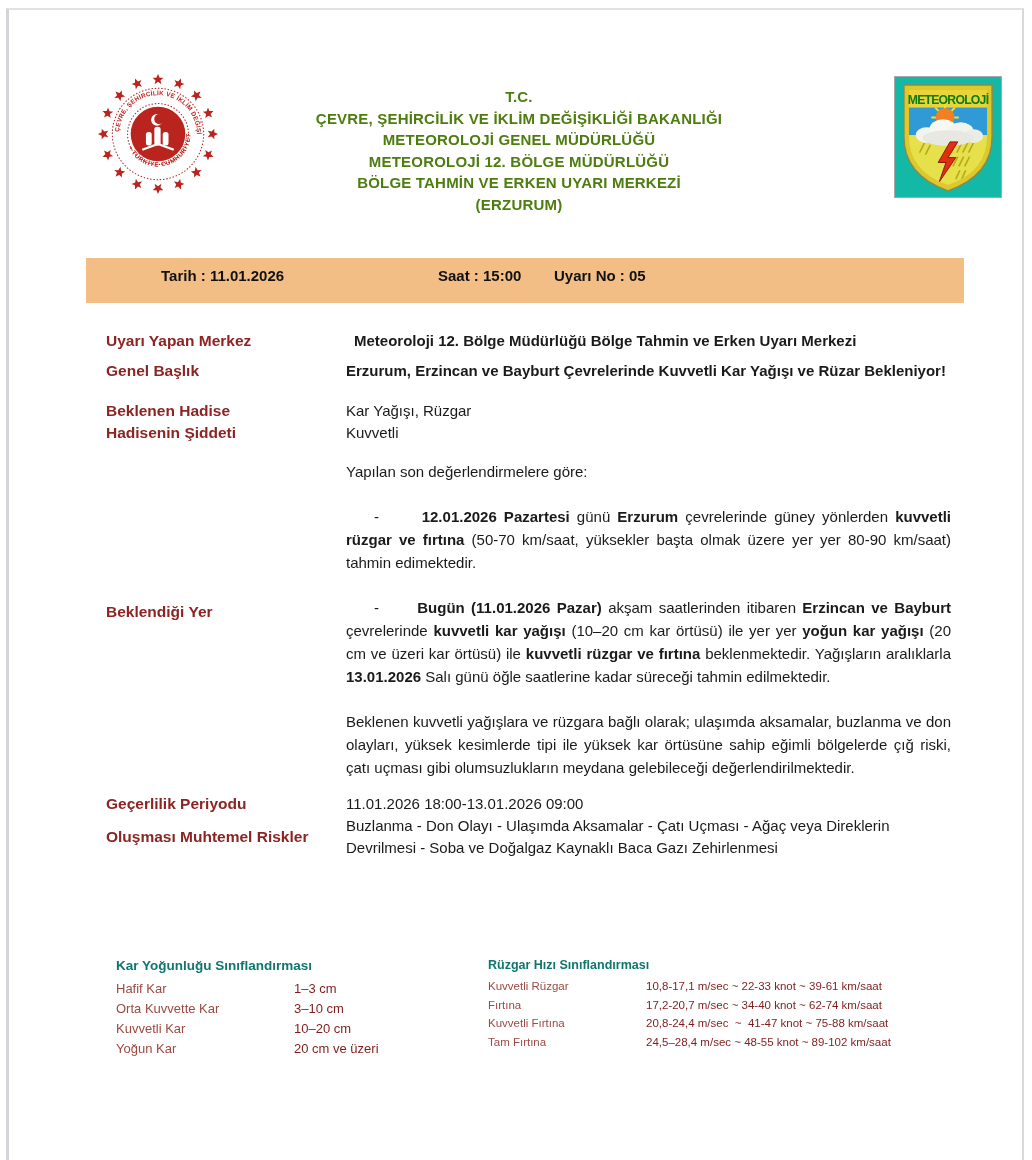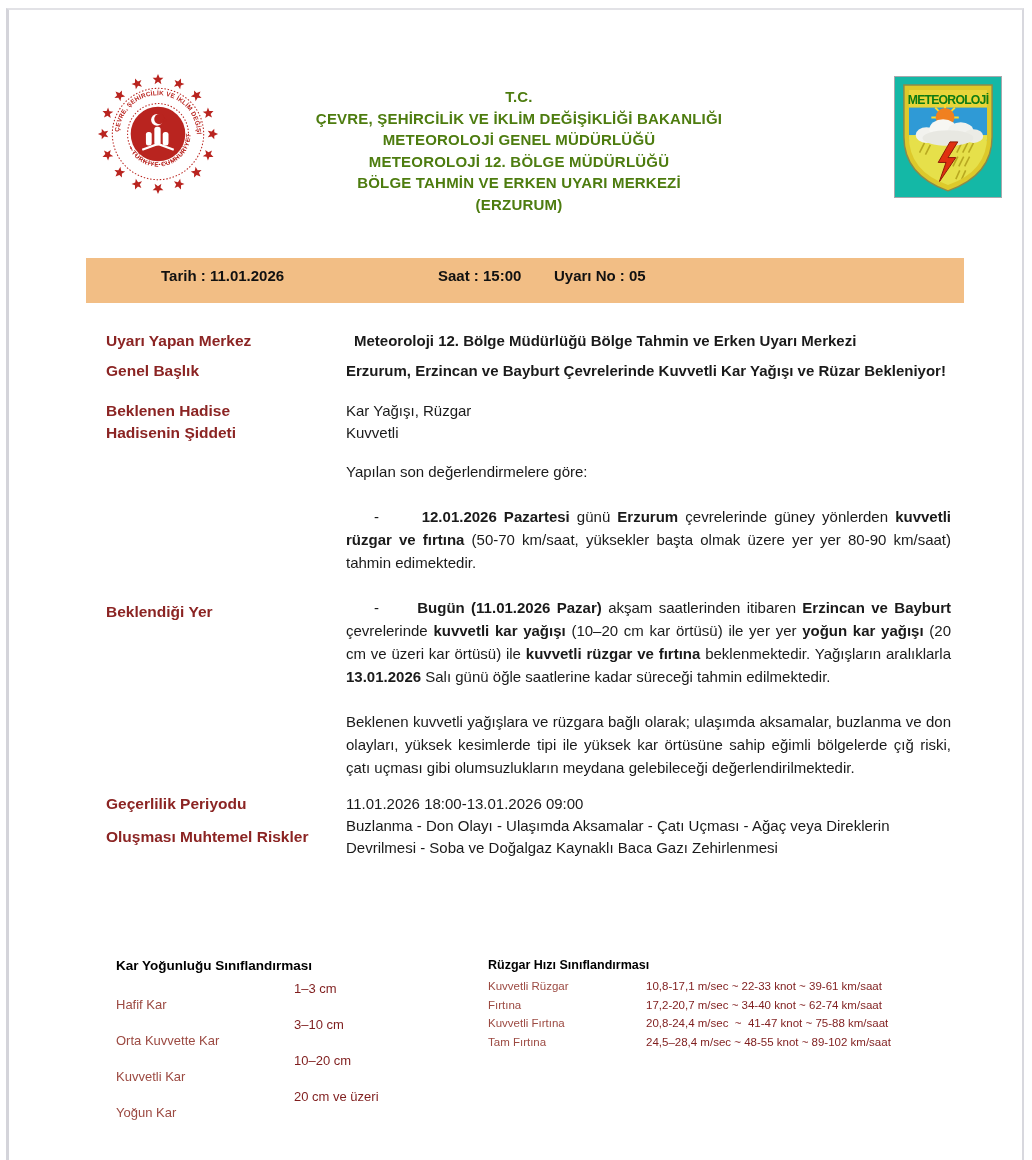"Kar Yoğunluğu Sınıflandırması" .tbl-title { color: #000000 -> #0f766e }
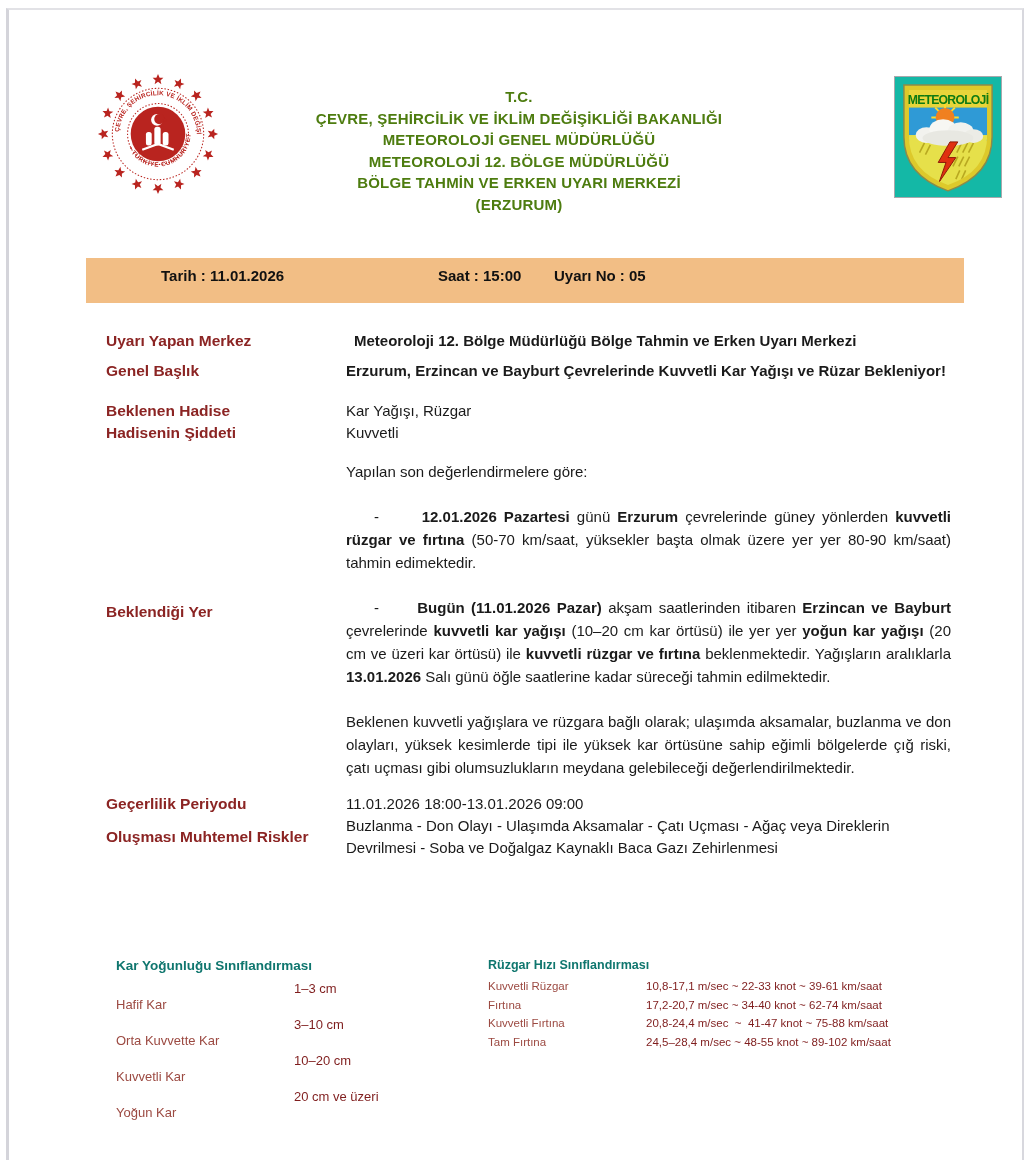"Hafif Kar" .tbl-snow .tlabel { margin-top: 16px -> none }
